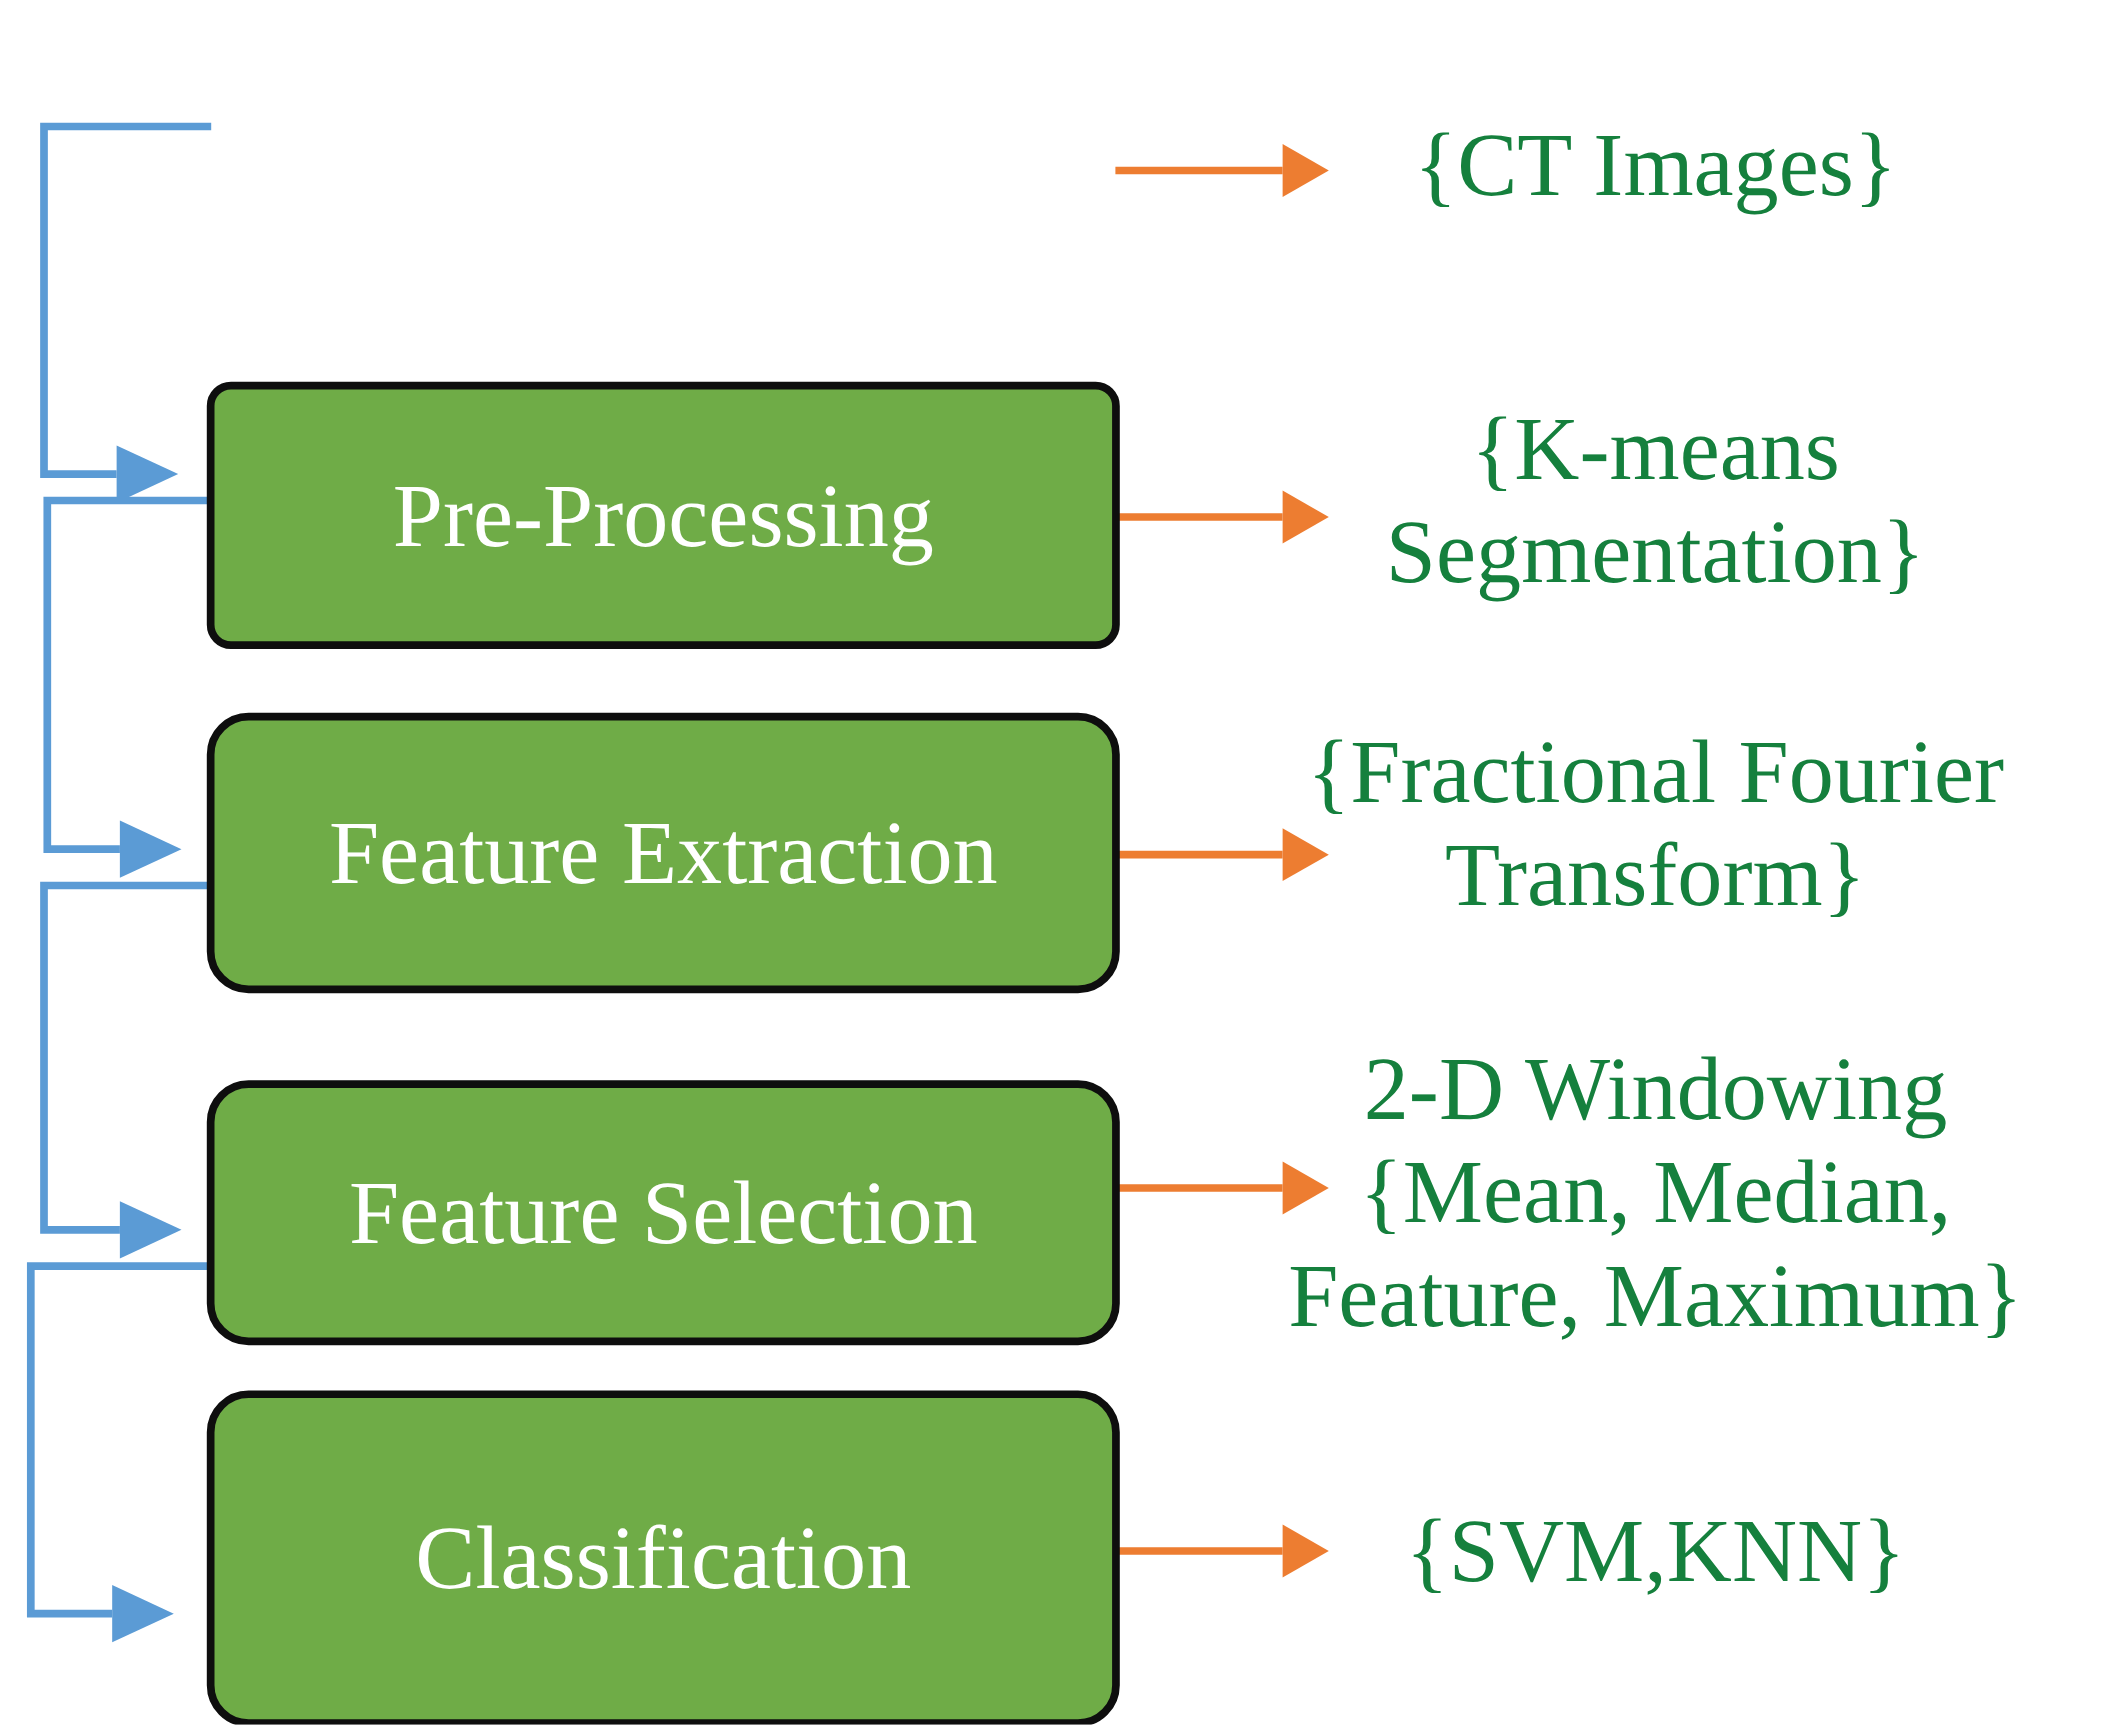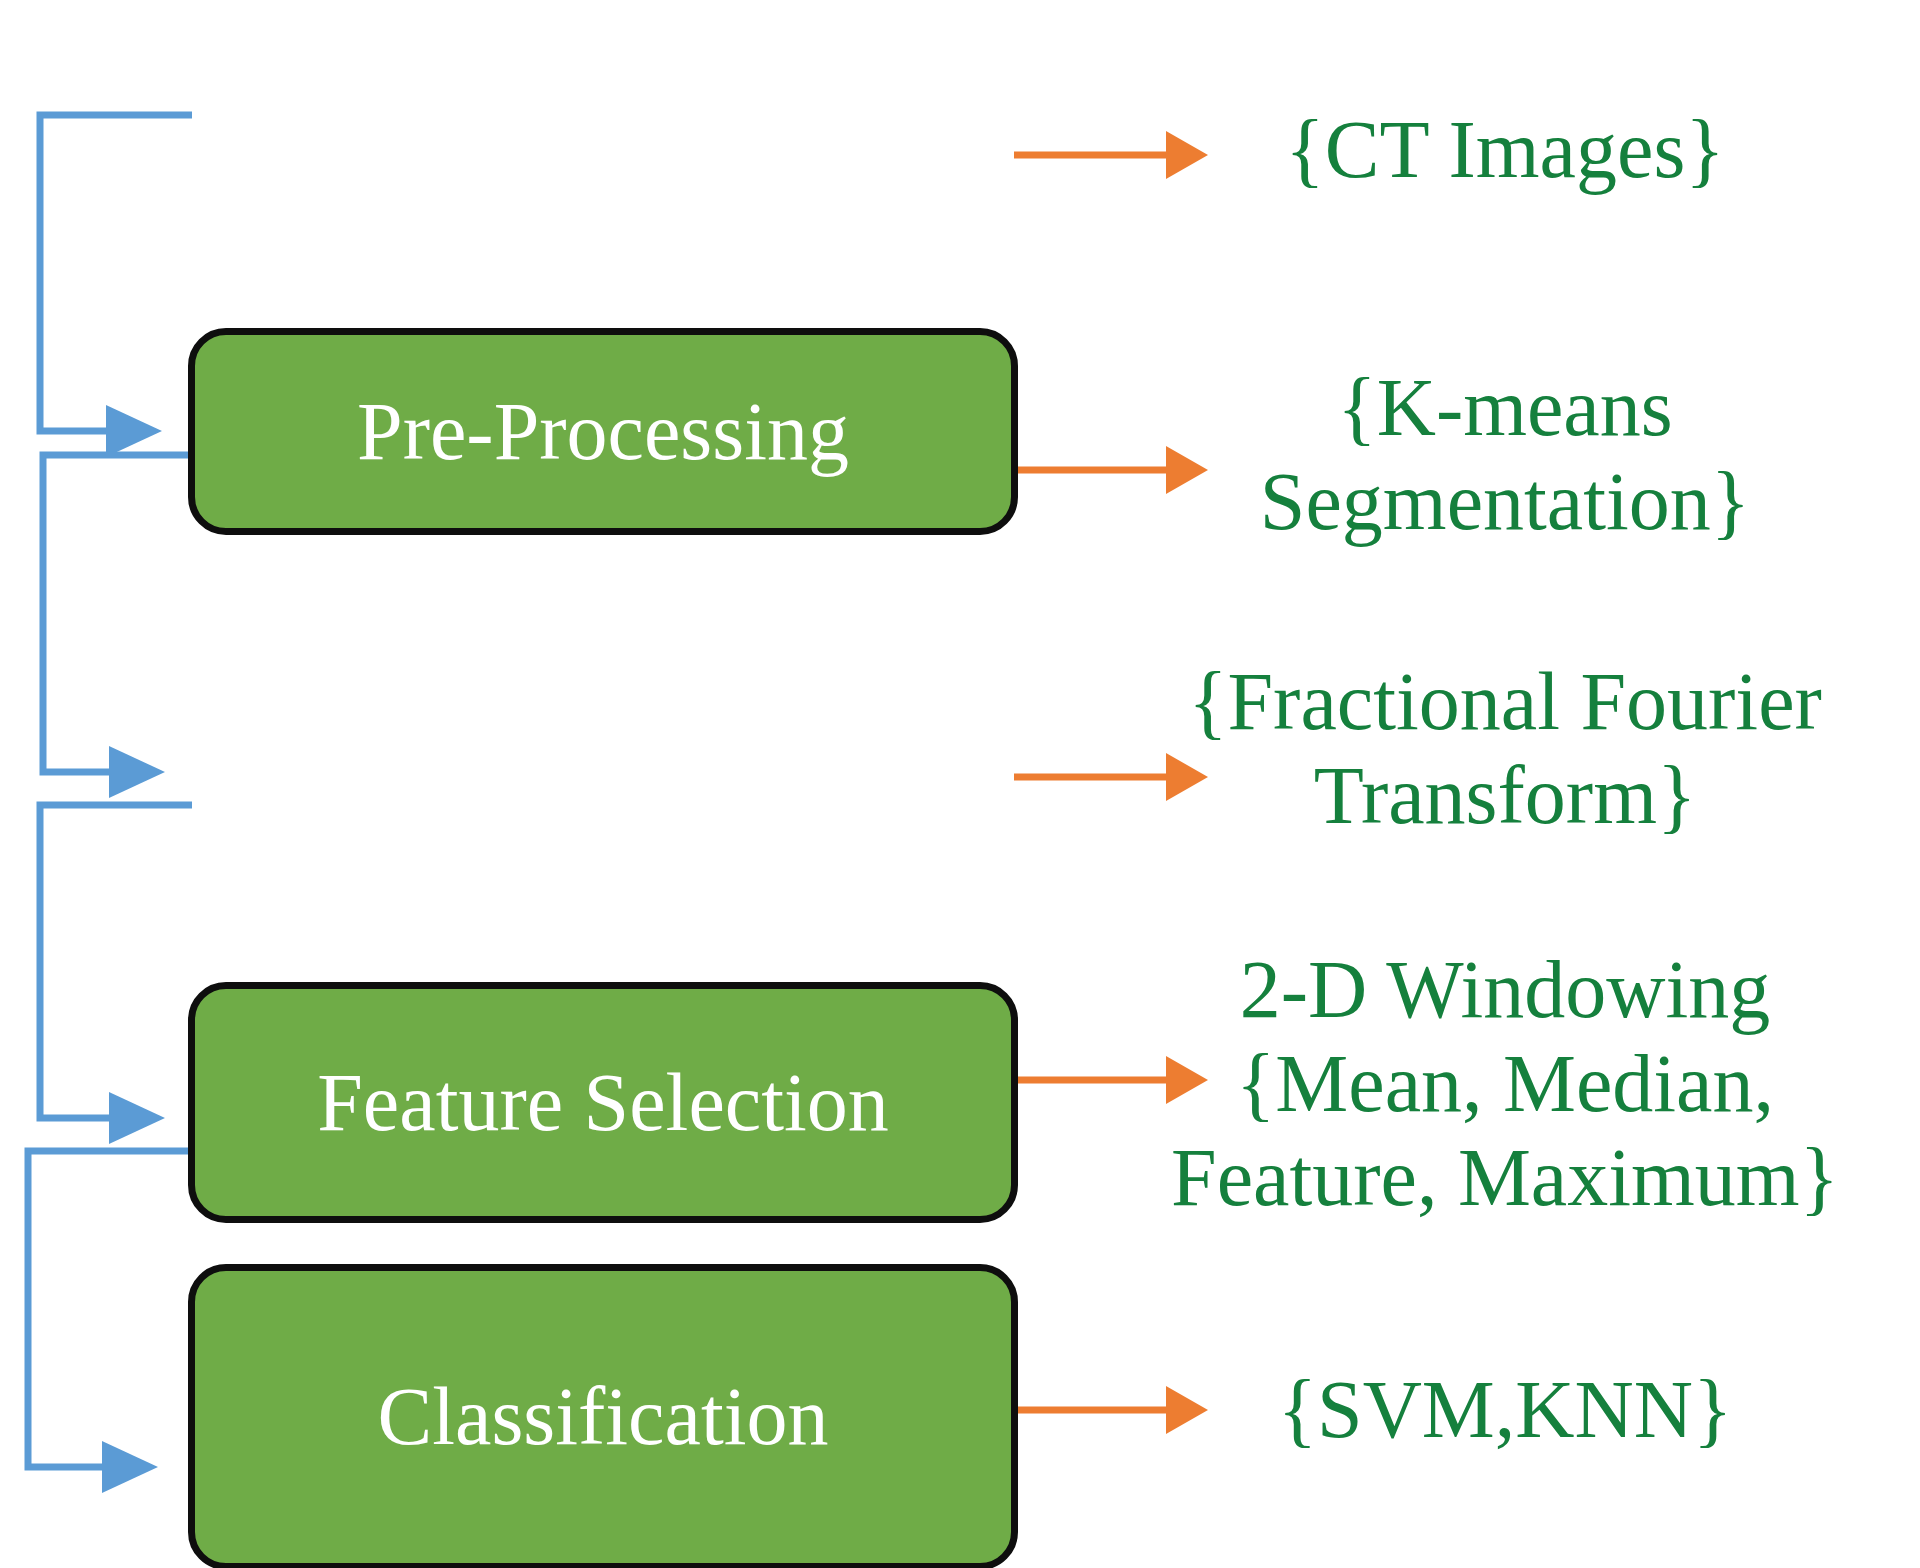"Pre-Processing" div.flow-box { border-radius: none -> 22px; height: 207px -> 243px; top: 328px -> 347px }
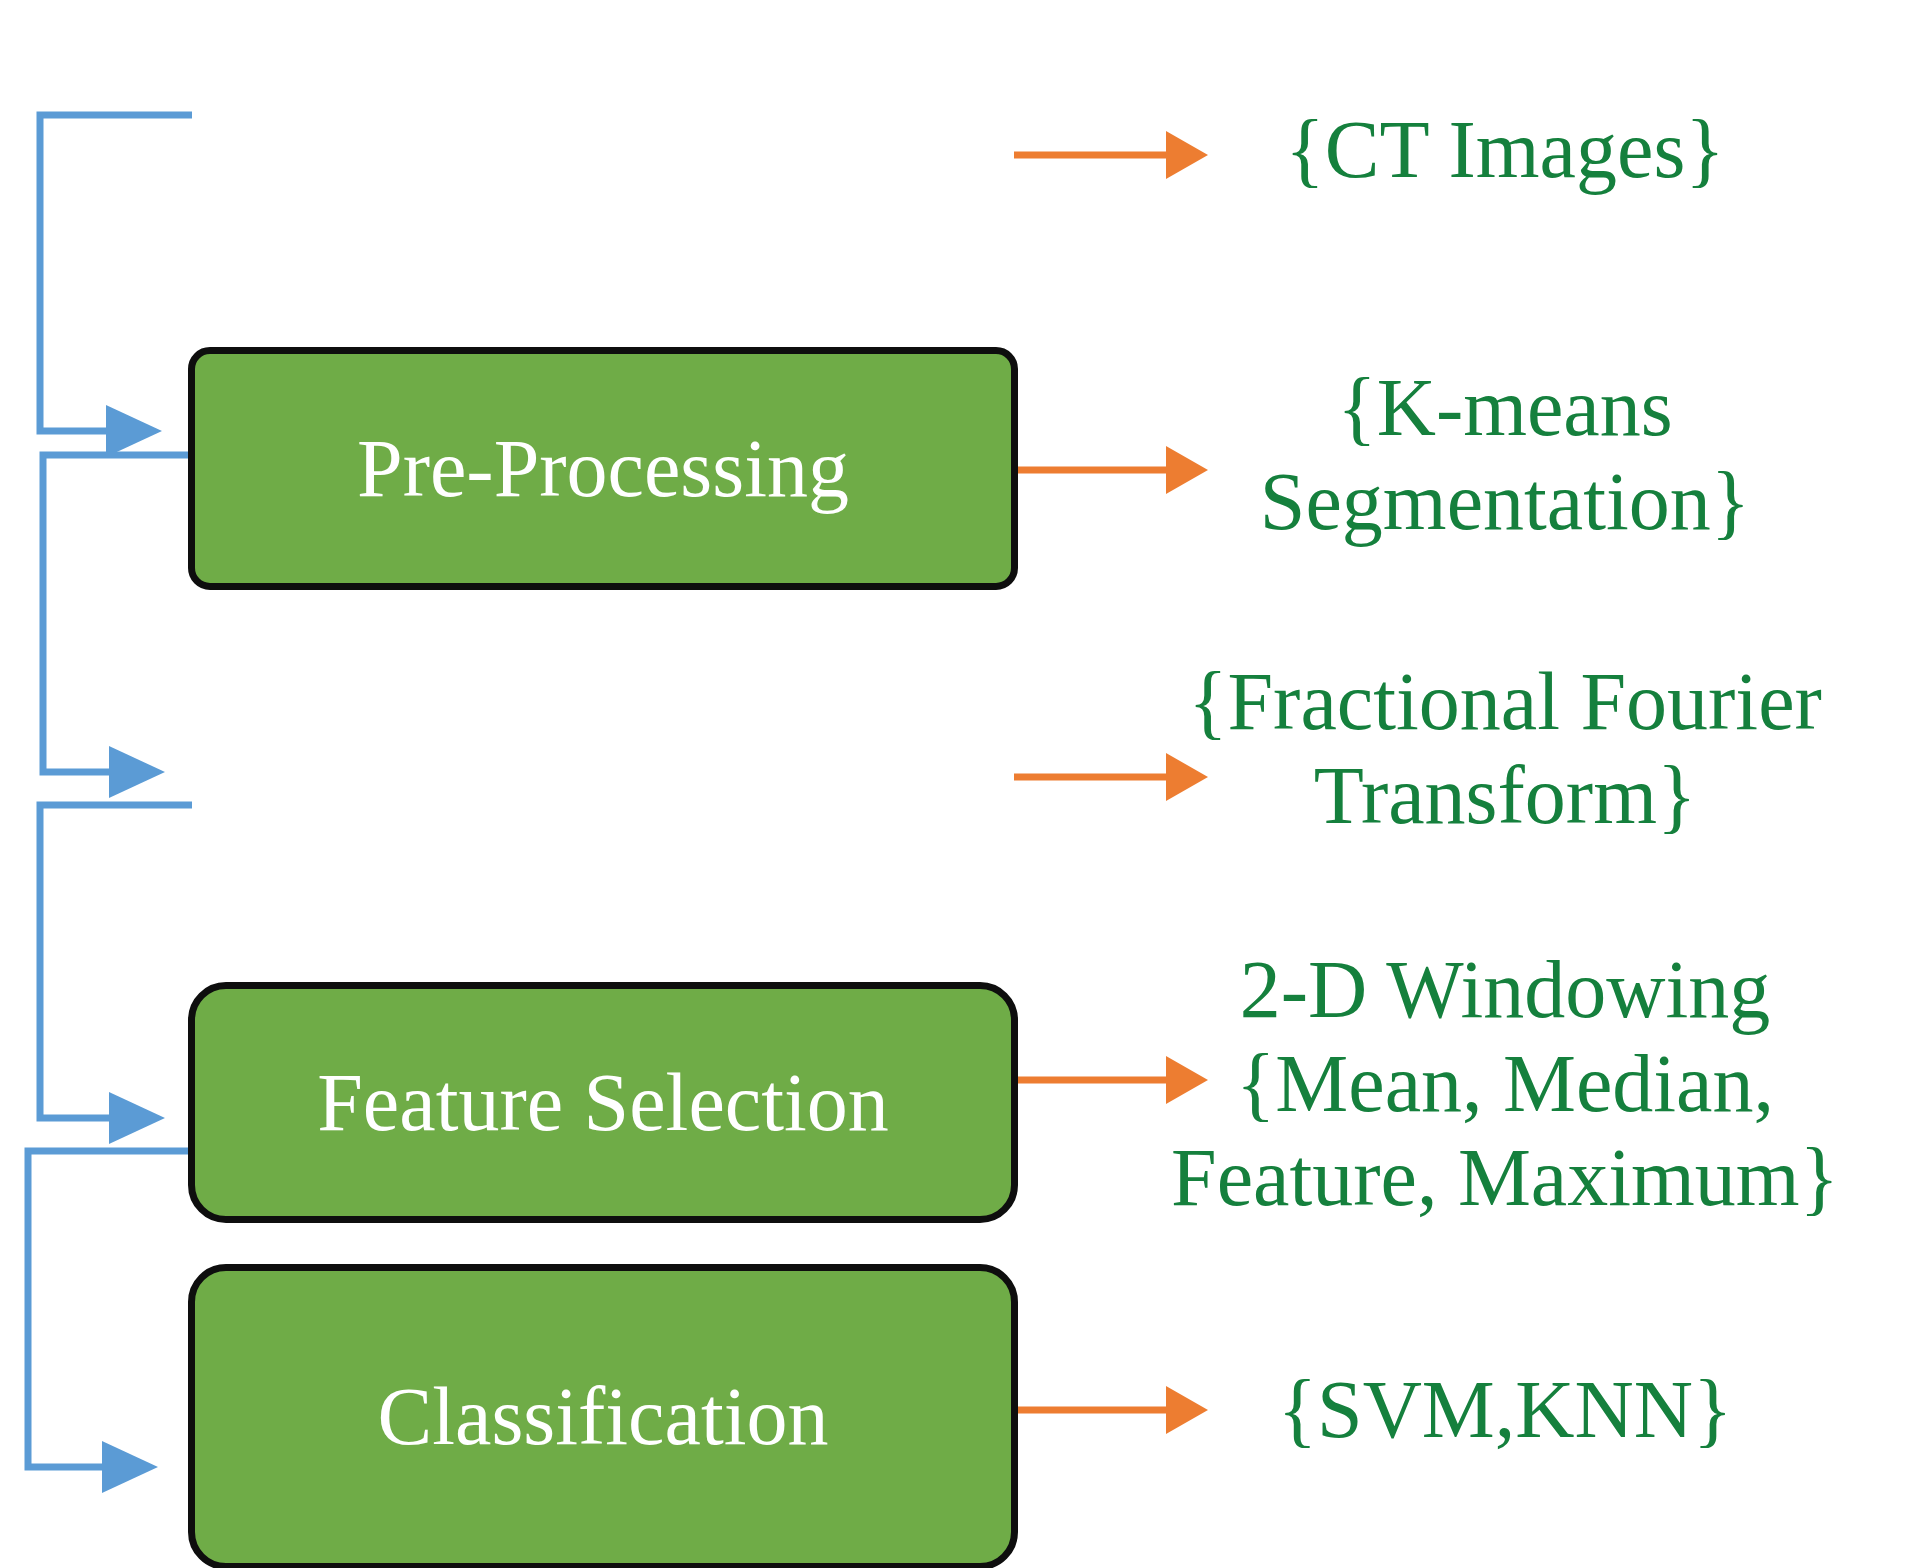"Feature Extraction" div.flow-box { html: none -> <div>Feature Extraction</div> }
